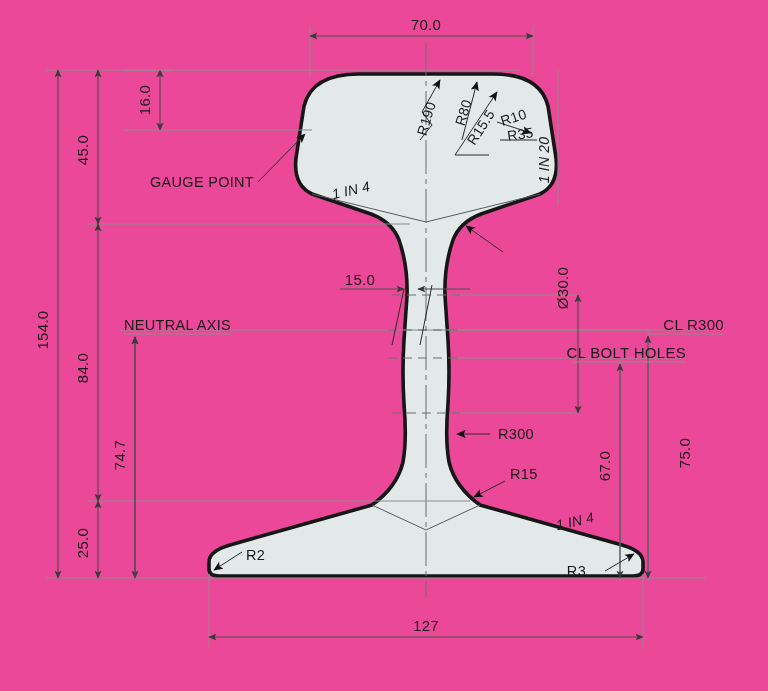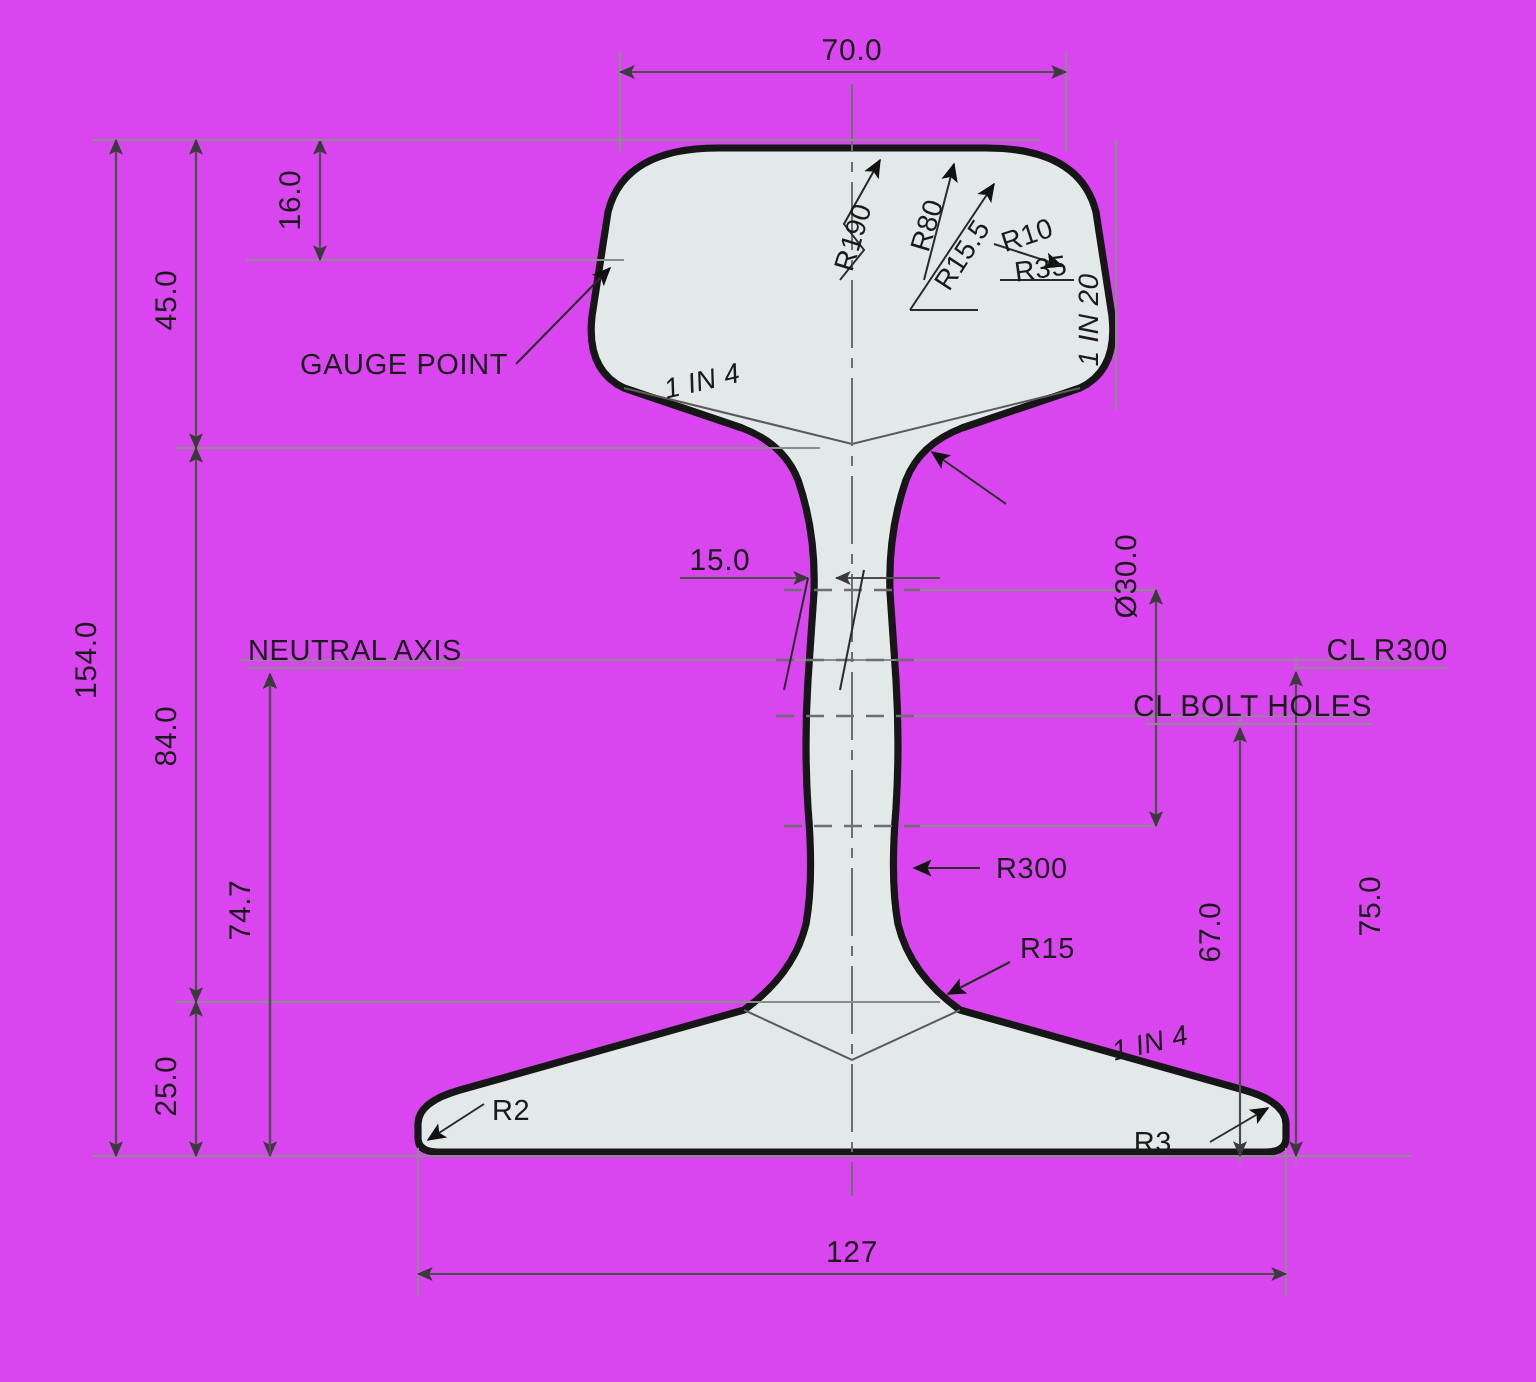"70.0" #drawing-root { background: #d946ef -> #ec4899 }
